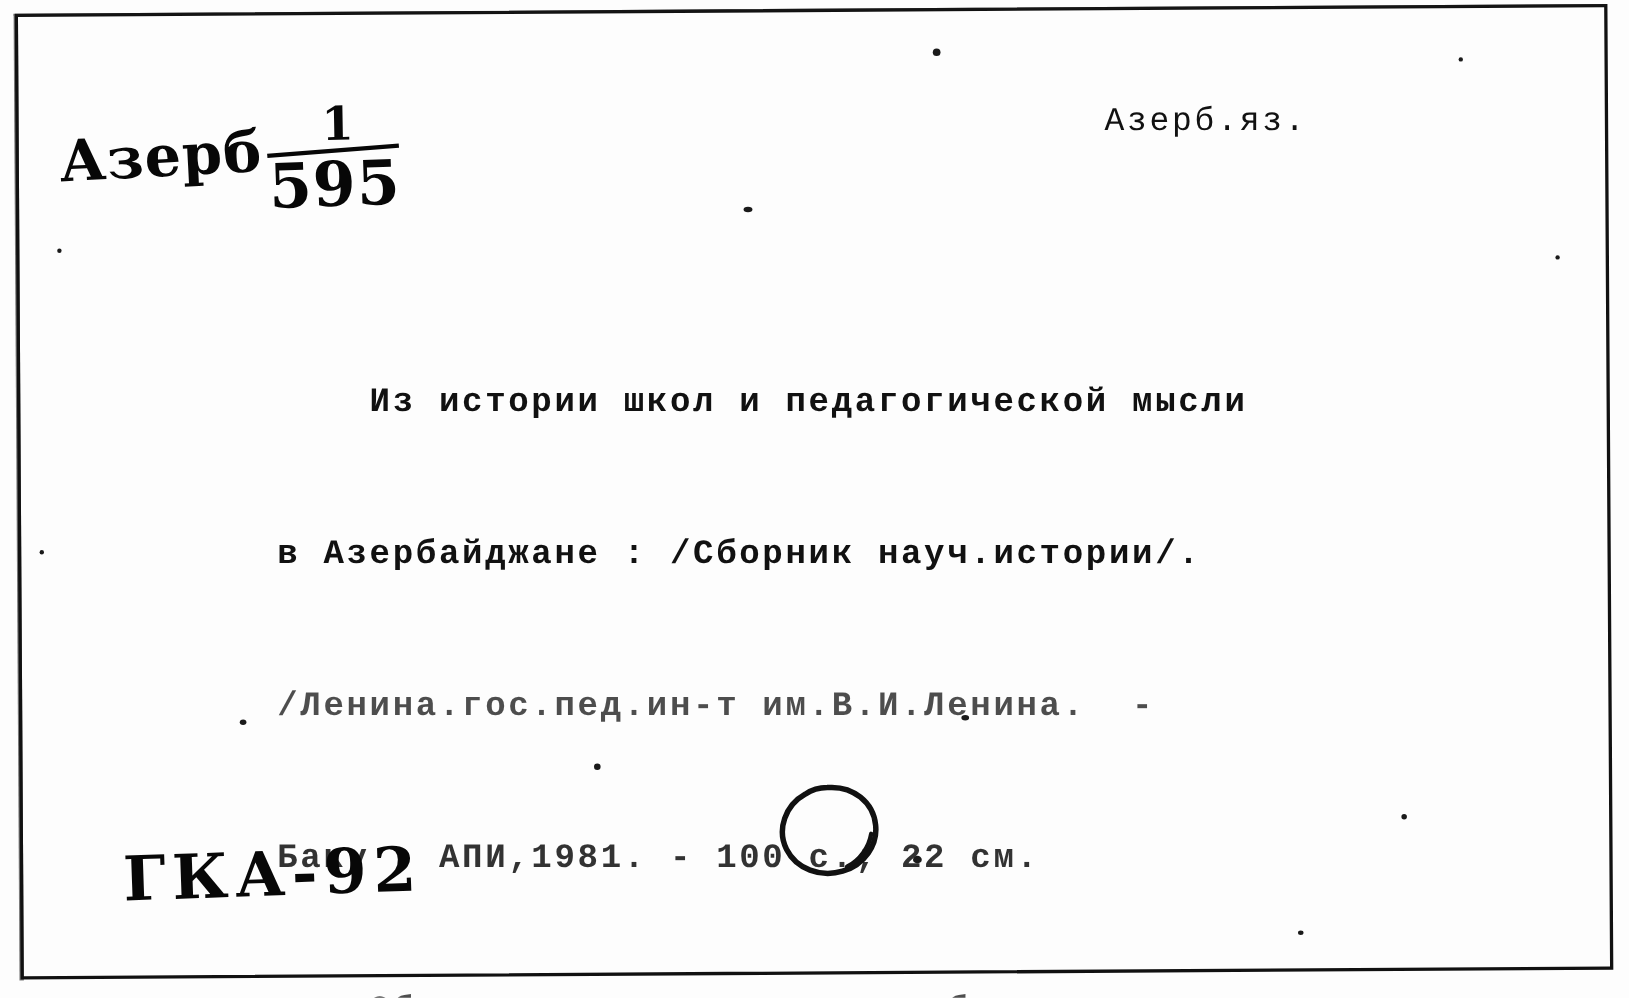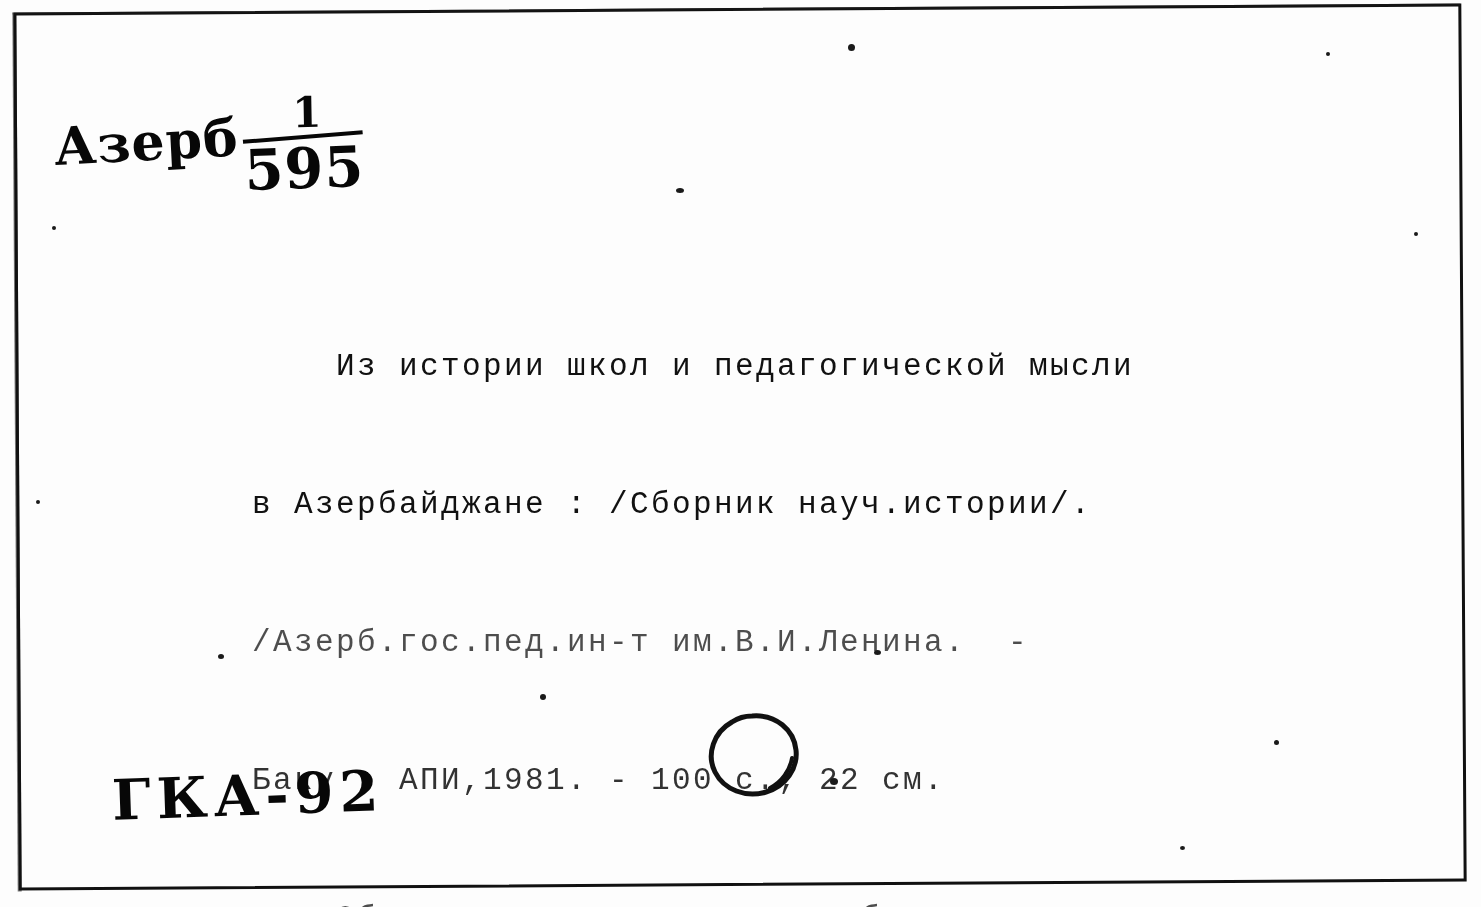"Азерб.яз." div.typed { html: none -> <div>Азерб.яз.</div> }
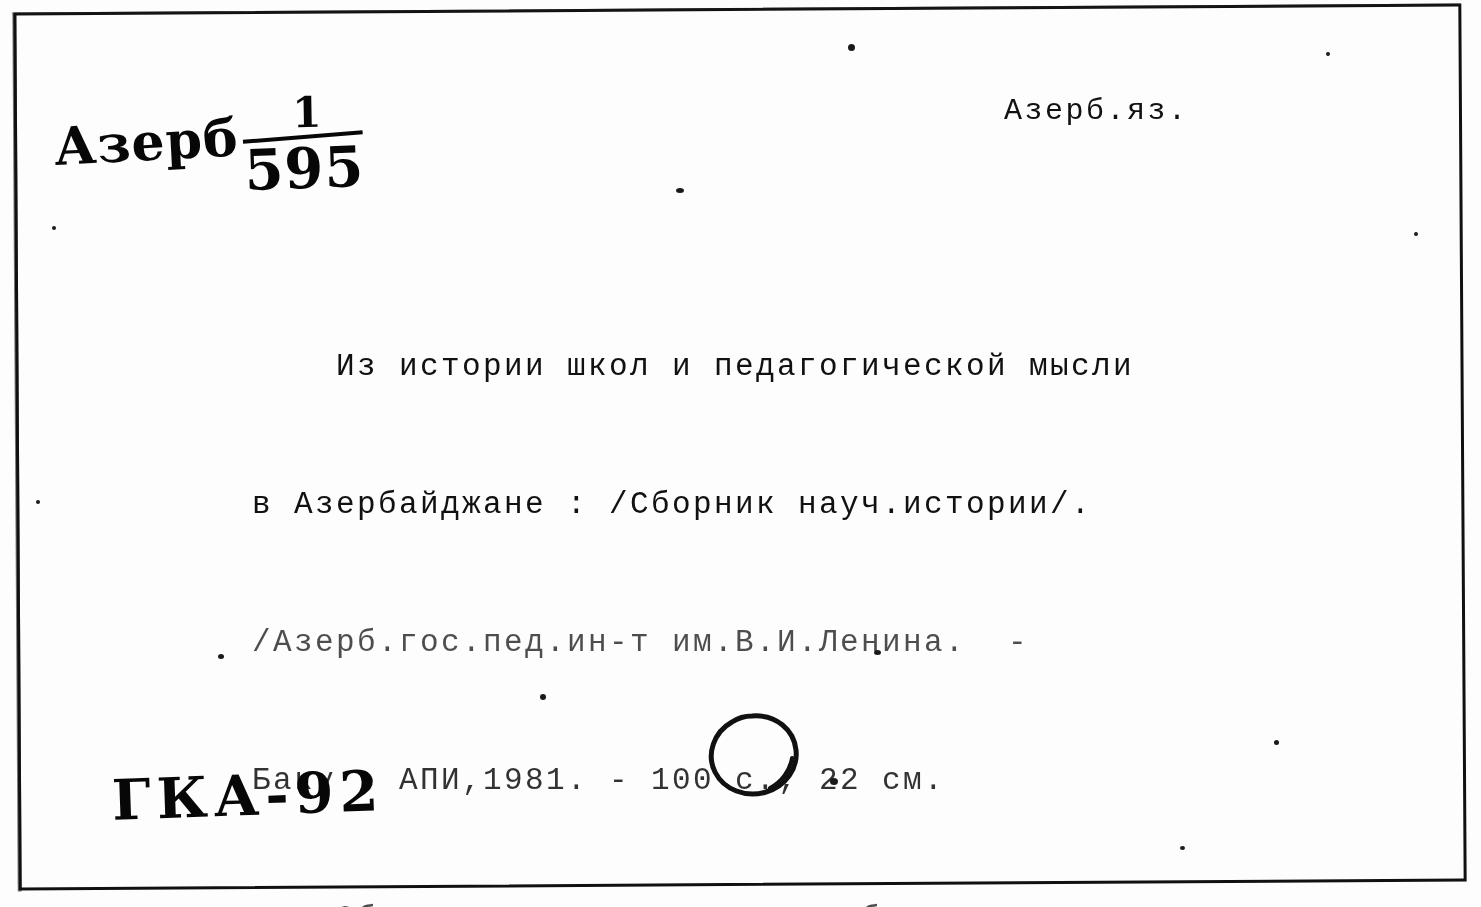"Из истории школ и педагогической" #record .line { font-weight: none -> bold }
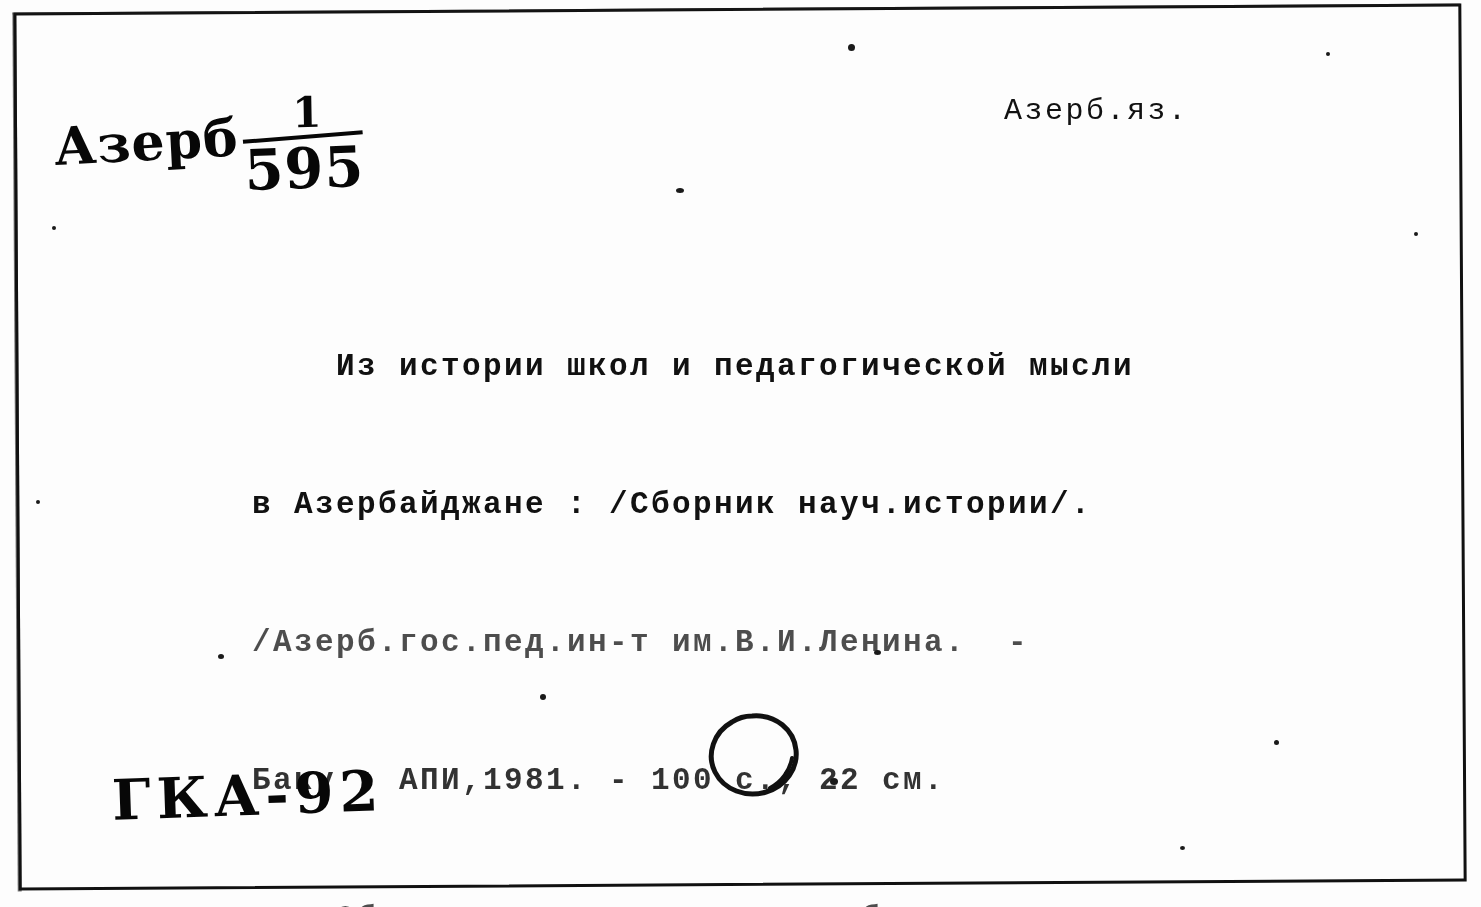"/Азерб.гос.пед.ин-т им.В.И.Ленина. -" span.line { text: /Азерб.гос.пед.ин-т -> /Ленина.гос.пед.ин-т }
